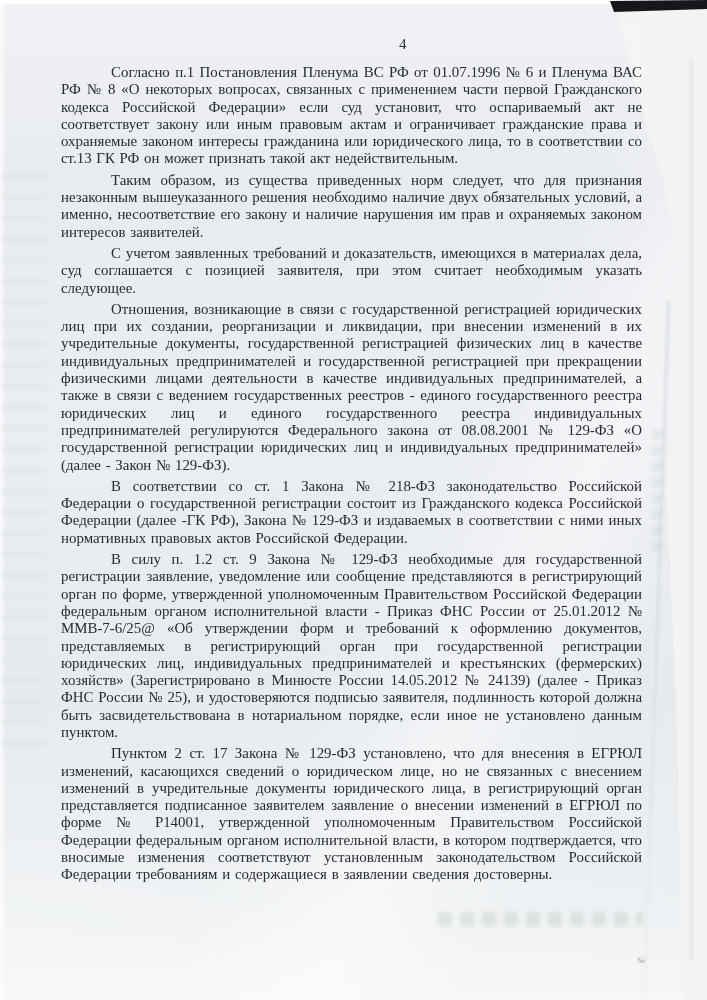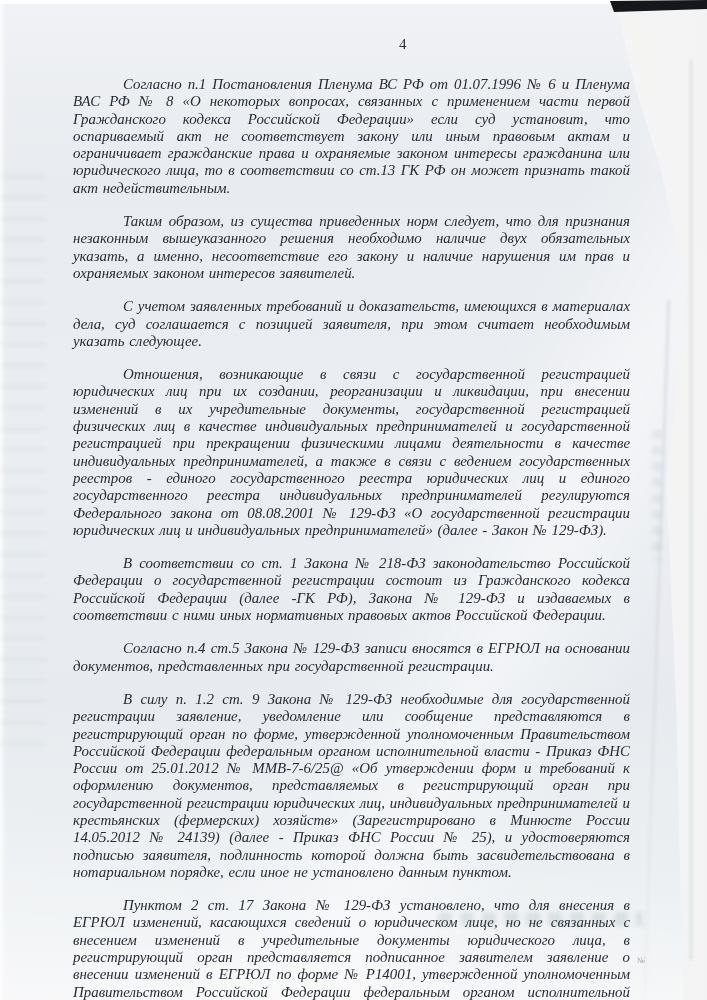"Согласно п.1 Постановления Пленума ВС" .text-column p { font-style: italic -> none; margin: 16px -> 4px }
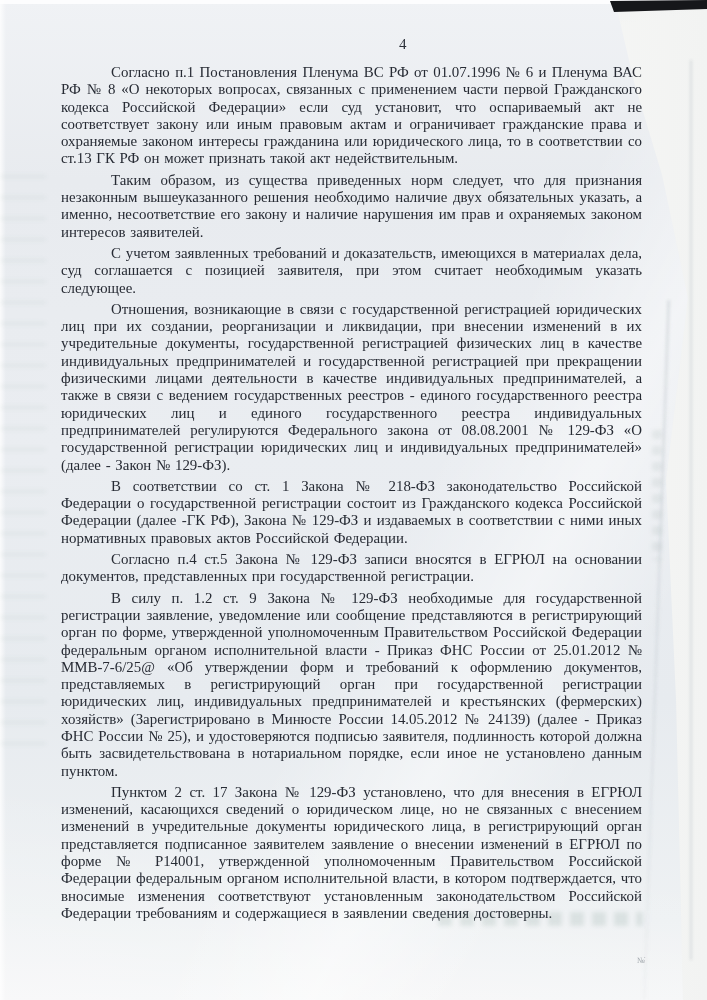"Таким образом, из существа приведенных" p { text: указать -> условий }
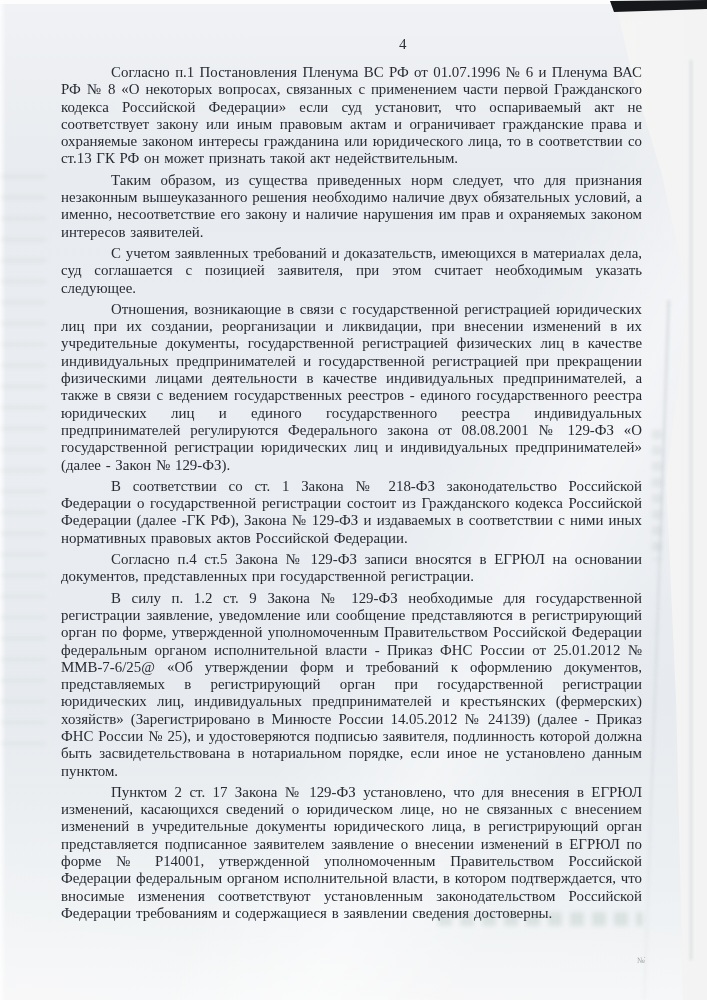"Согласно п.4 ст.5 Закона №" p { html: <p>Согласно п.4 ст.5 Закона № 129-ФЗ записи вносятся в ЕГРЮЛ на основании документов, представленных при государственной регистрации.</p> -> none }
